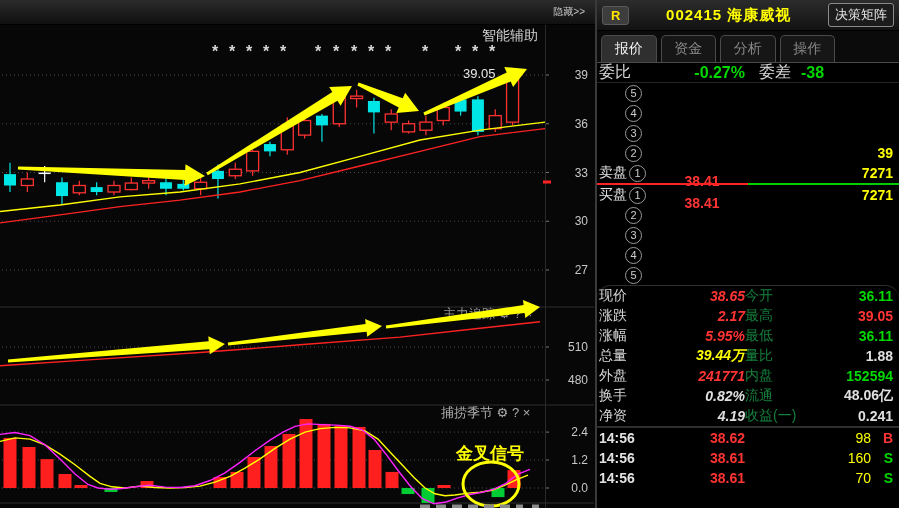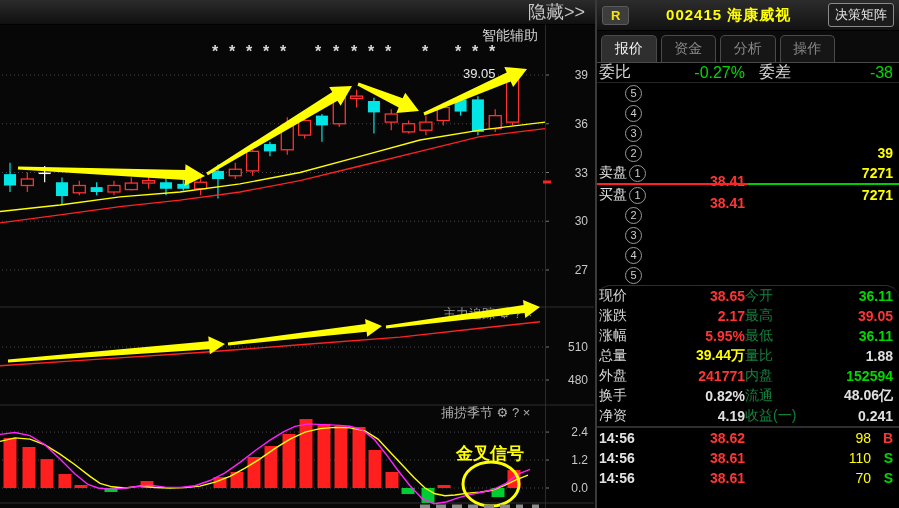"隐藏>>" .hide-btn { font-size: 18px -> 10px }
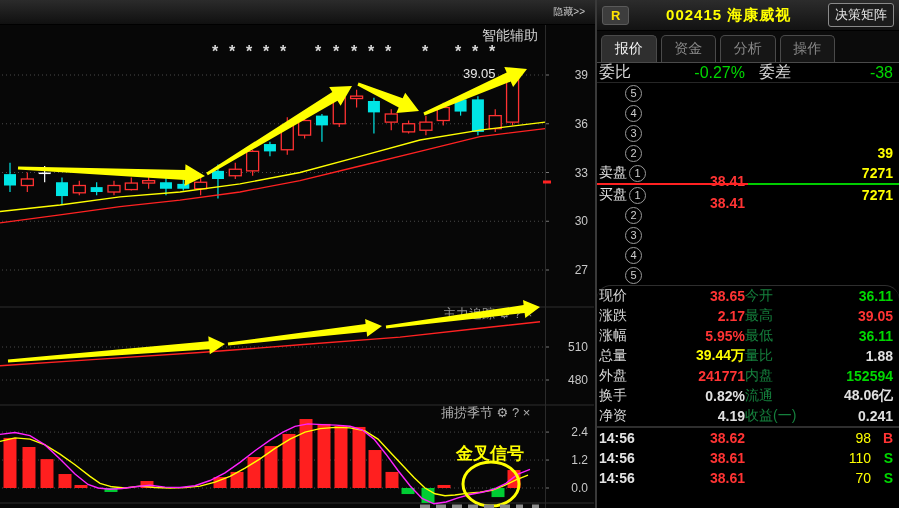"-0.27%" .wv1 { font-weight: normal -> bold }
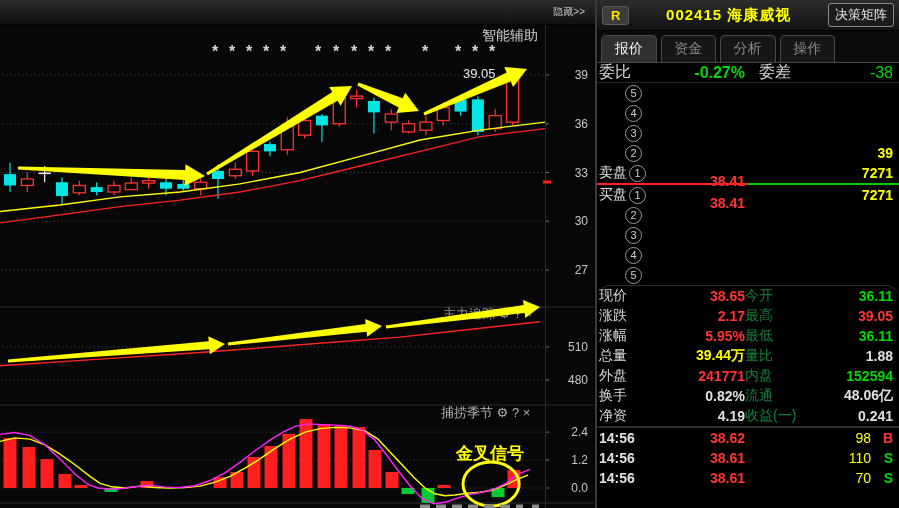"-38" .wv2 { font-weight: normal -> bold; text-align: right -> left }
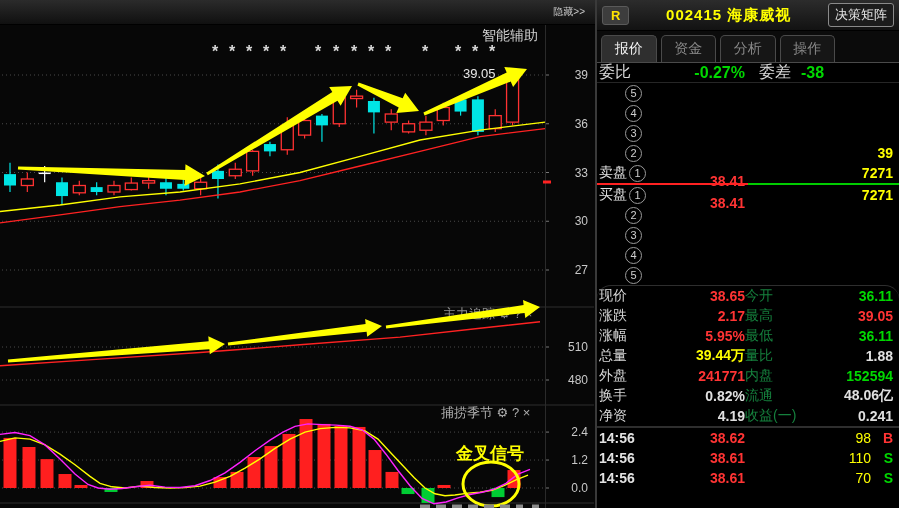"38.41" .obprice { text-align: right -> center }
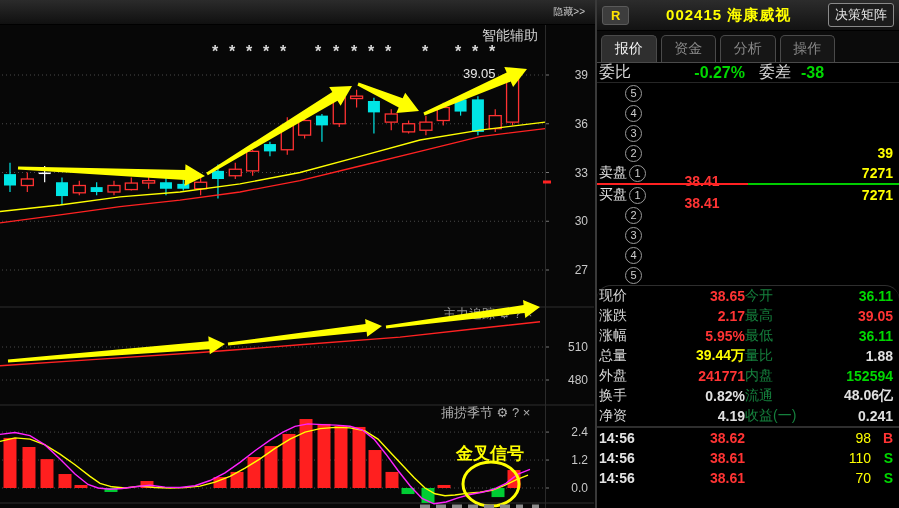"38.65" .sv1 { font-style: none -> italic }
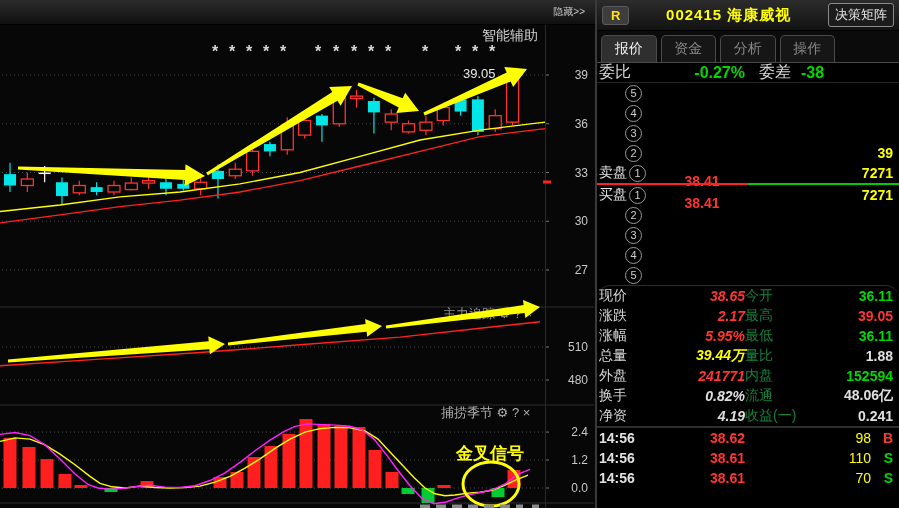"110" span.tv { text: 110 -> 160 }
